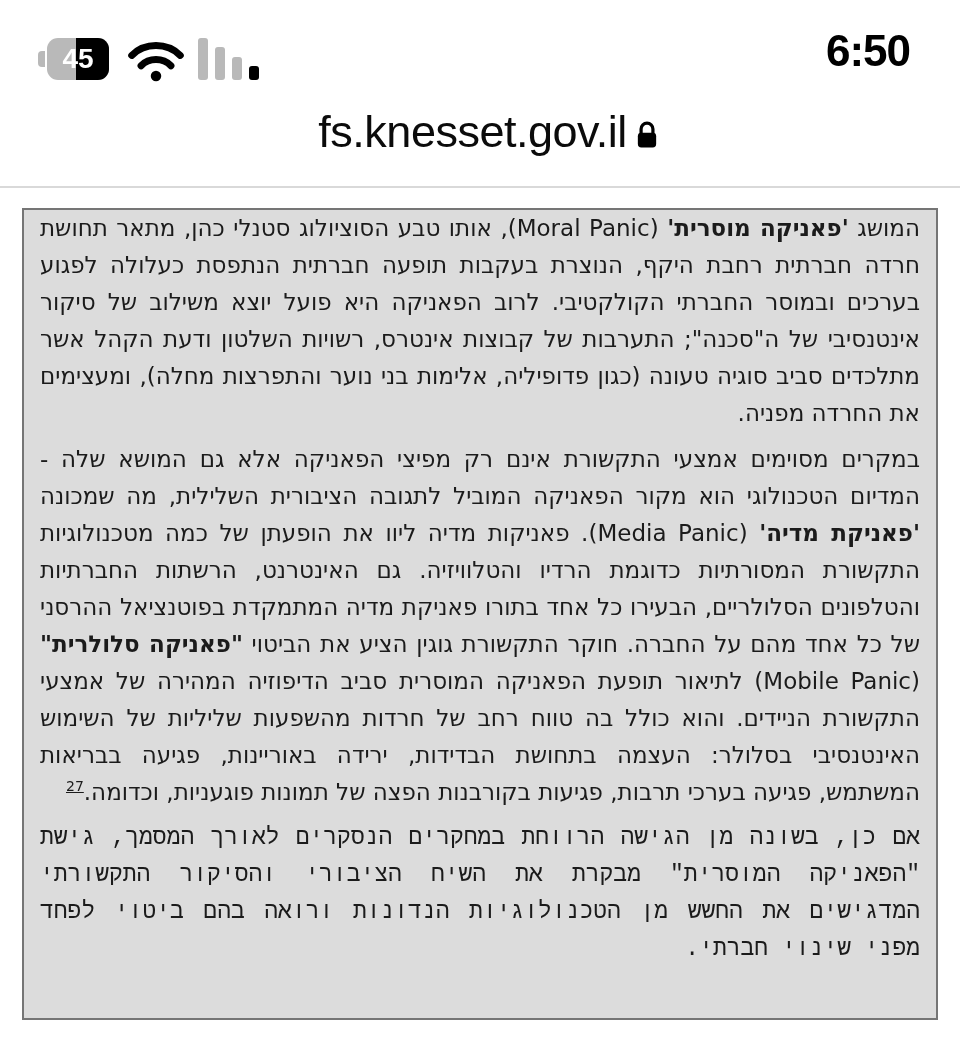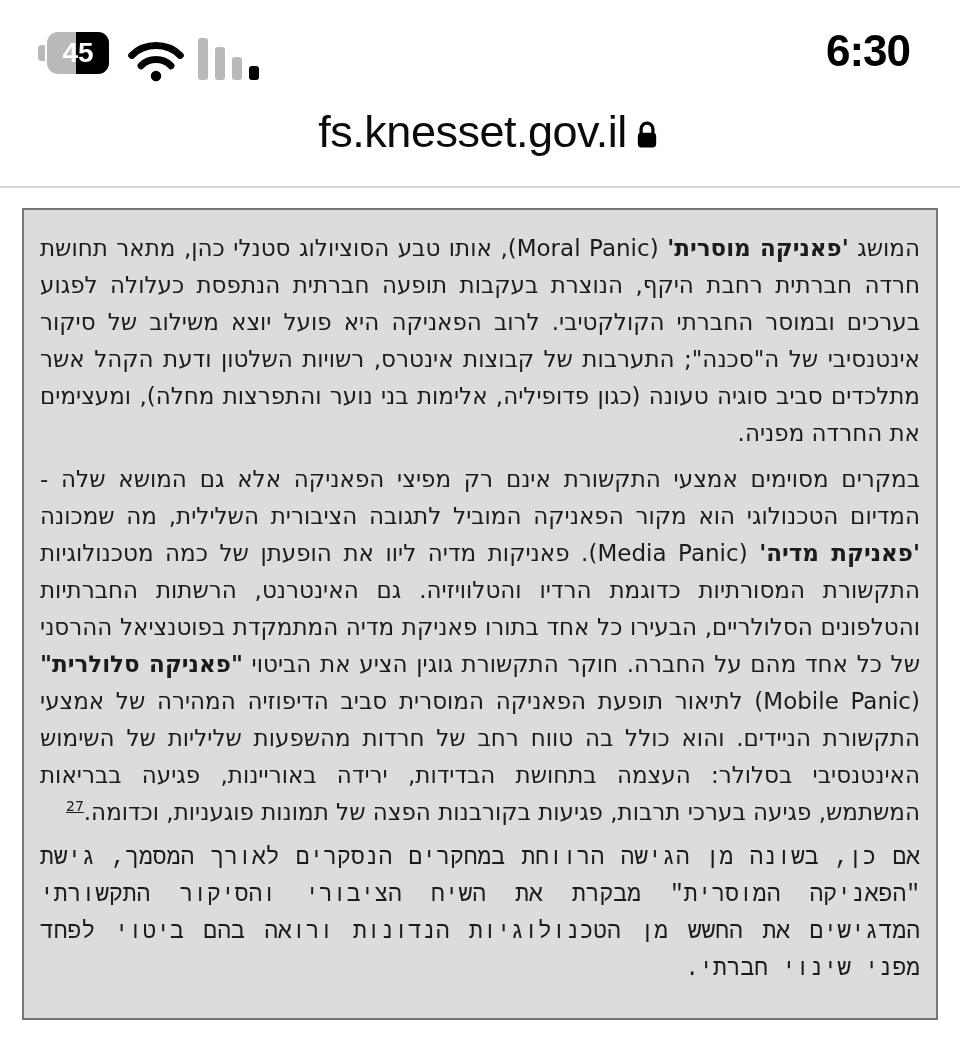"45" .battery { top: 32px -> 38px }
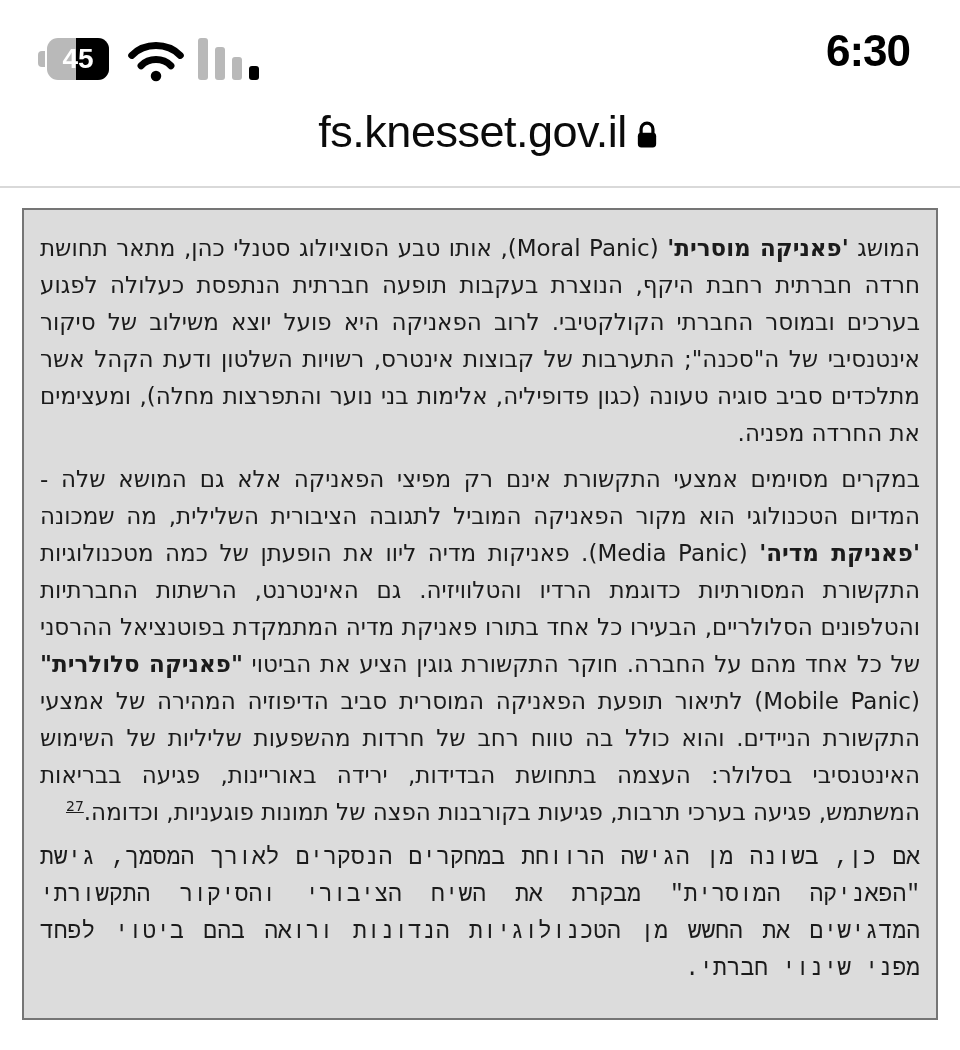"6:30" div.clock { text: 6:30 -> 6:50 }
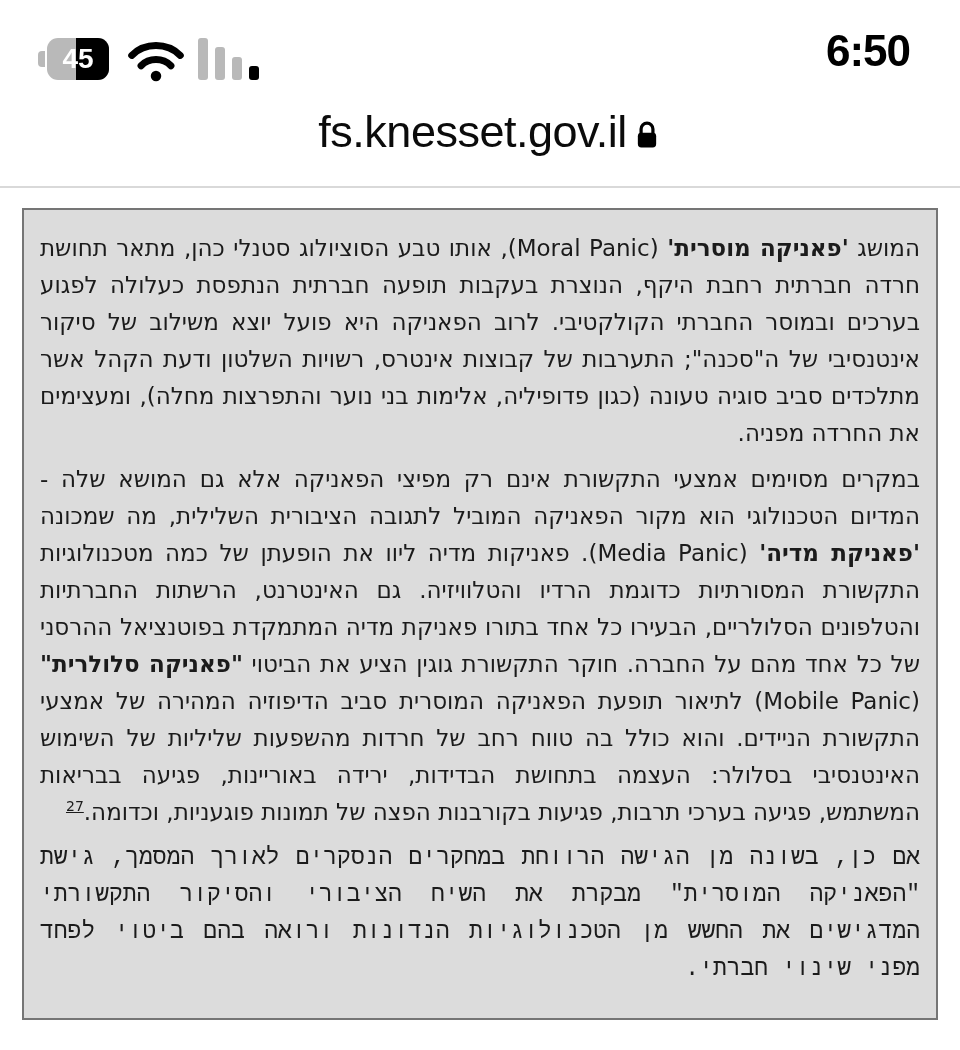"המושג 'פאניקה מוסרית' (Moral Panic)," .content-box { padding: 20px 16px 12px -> 0 16px 12px }
